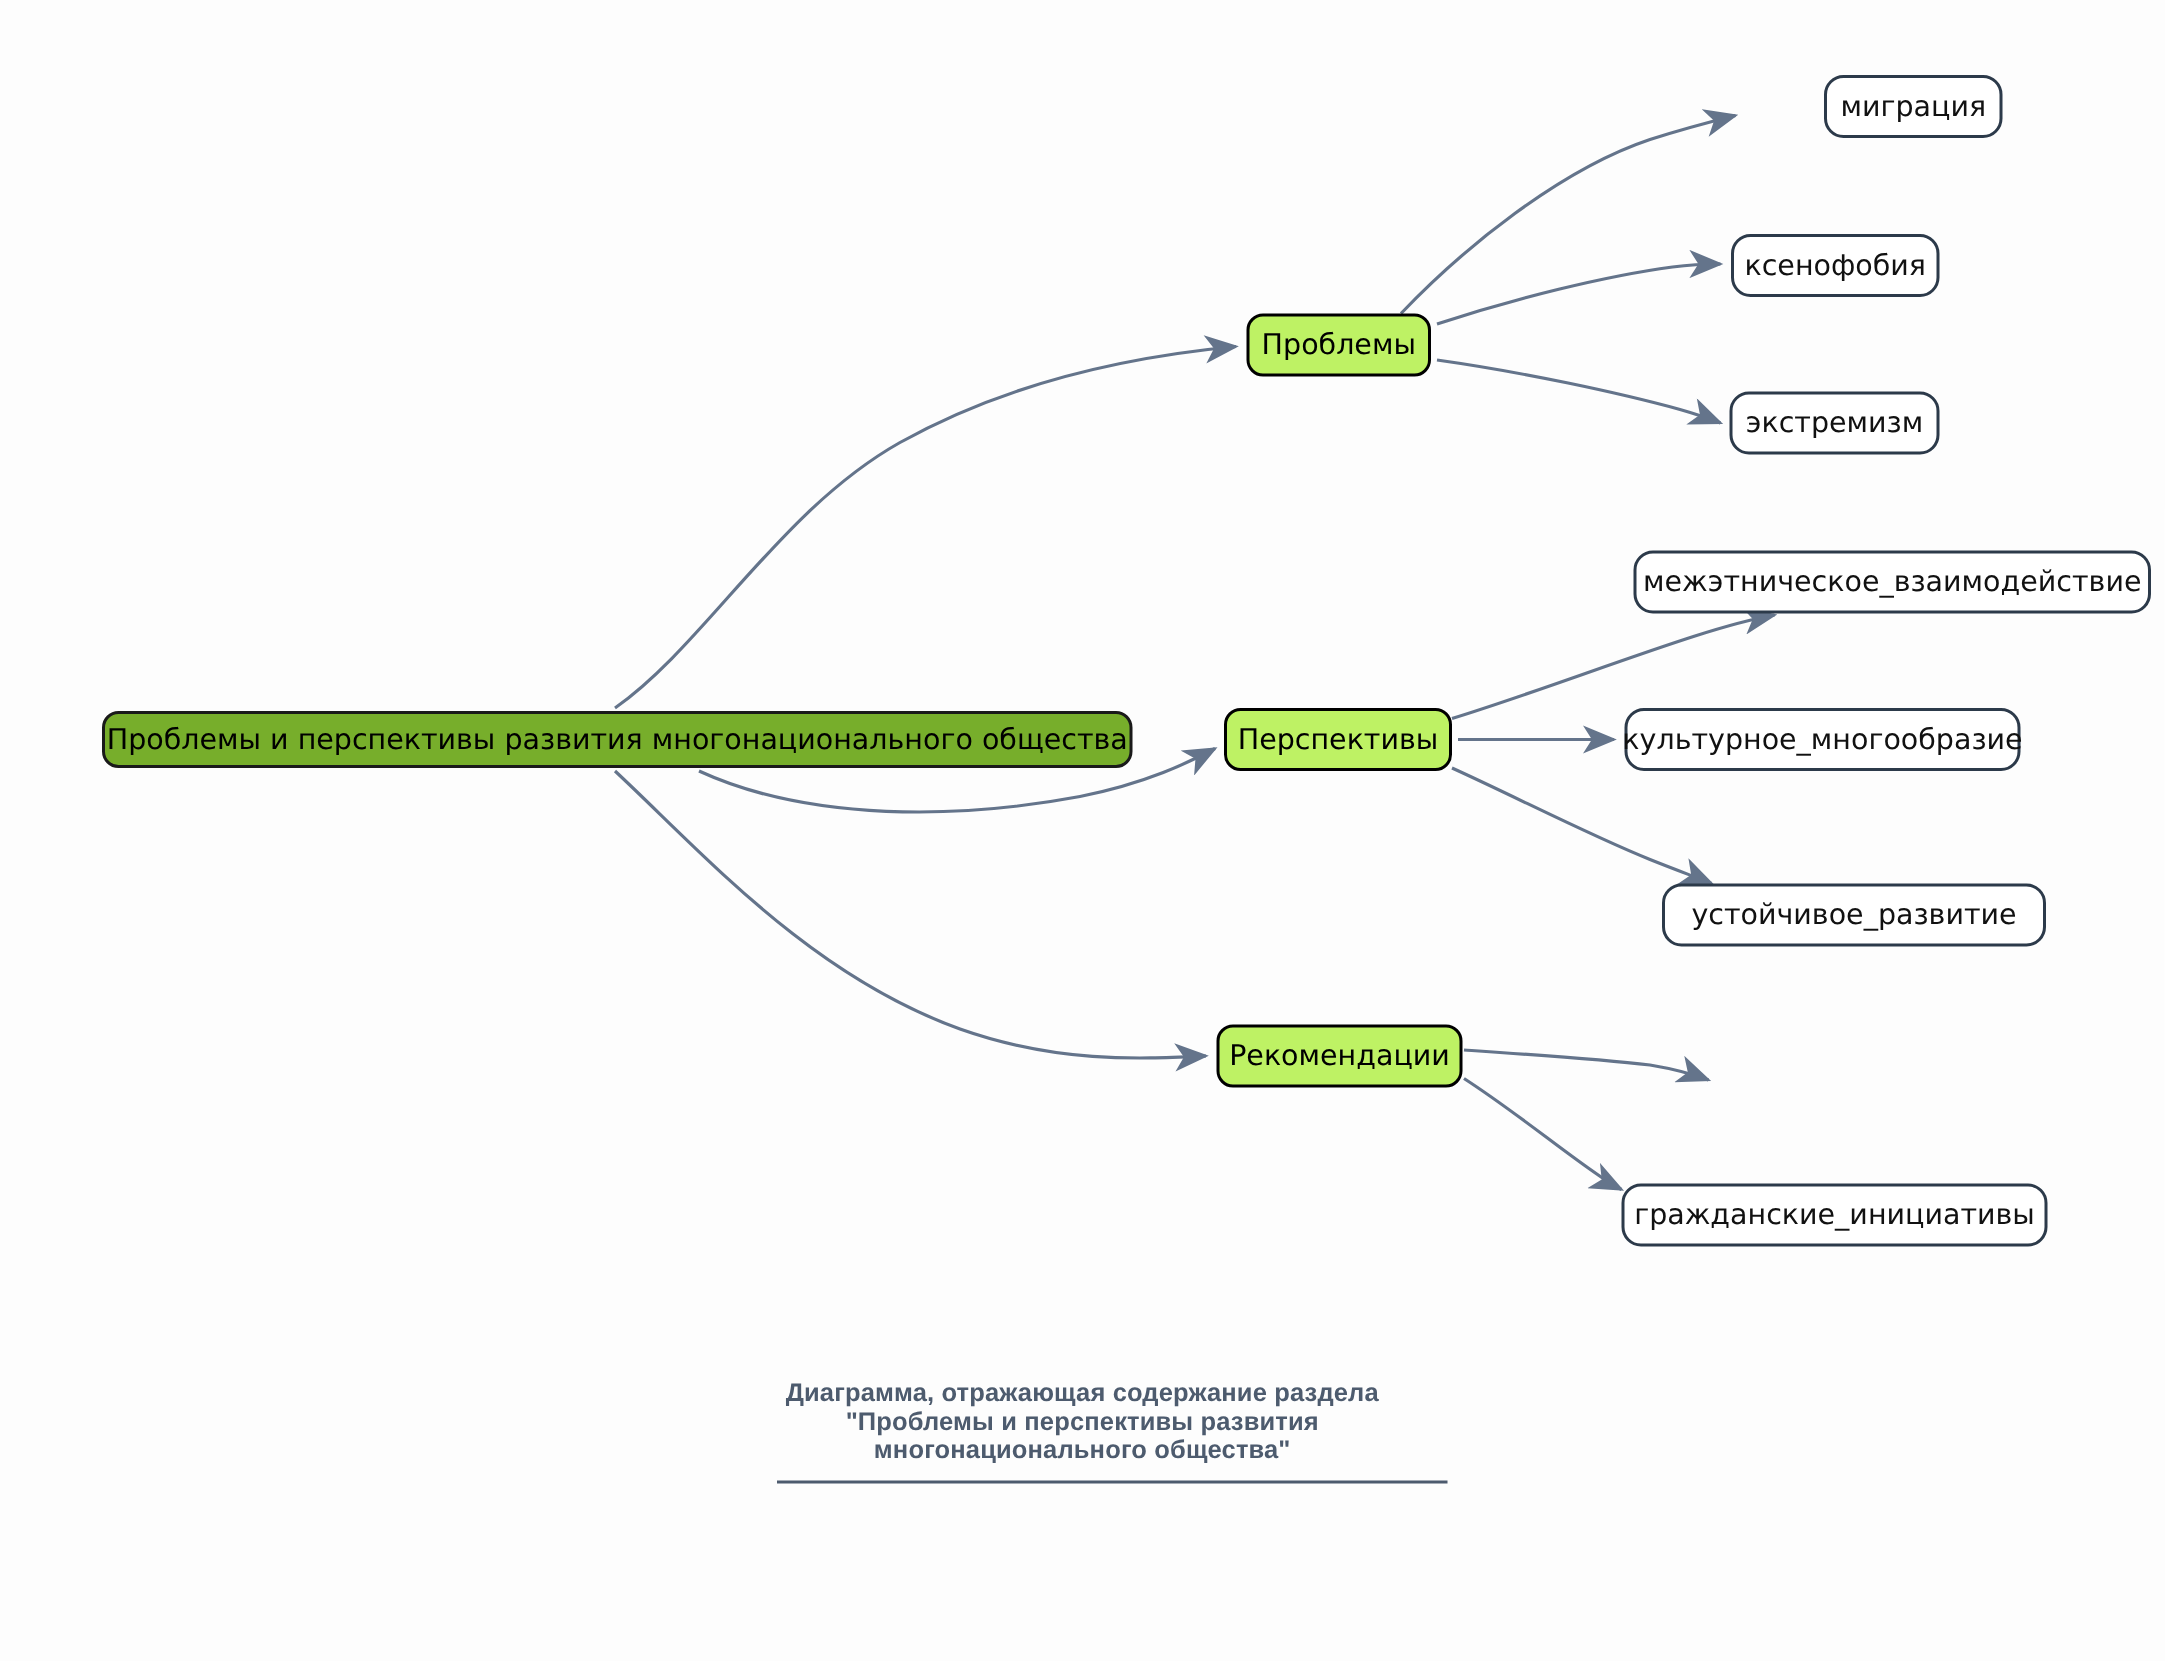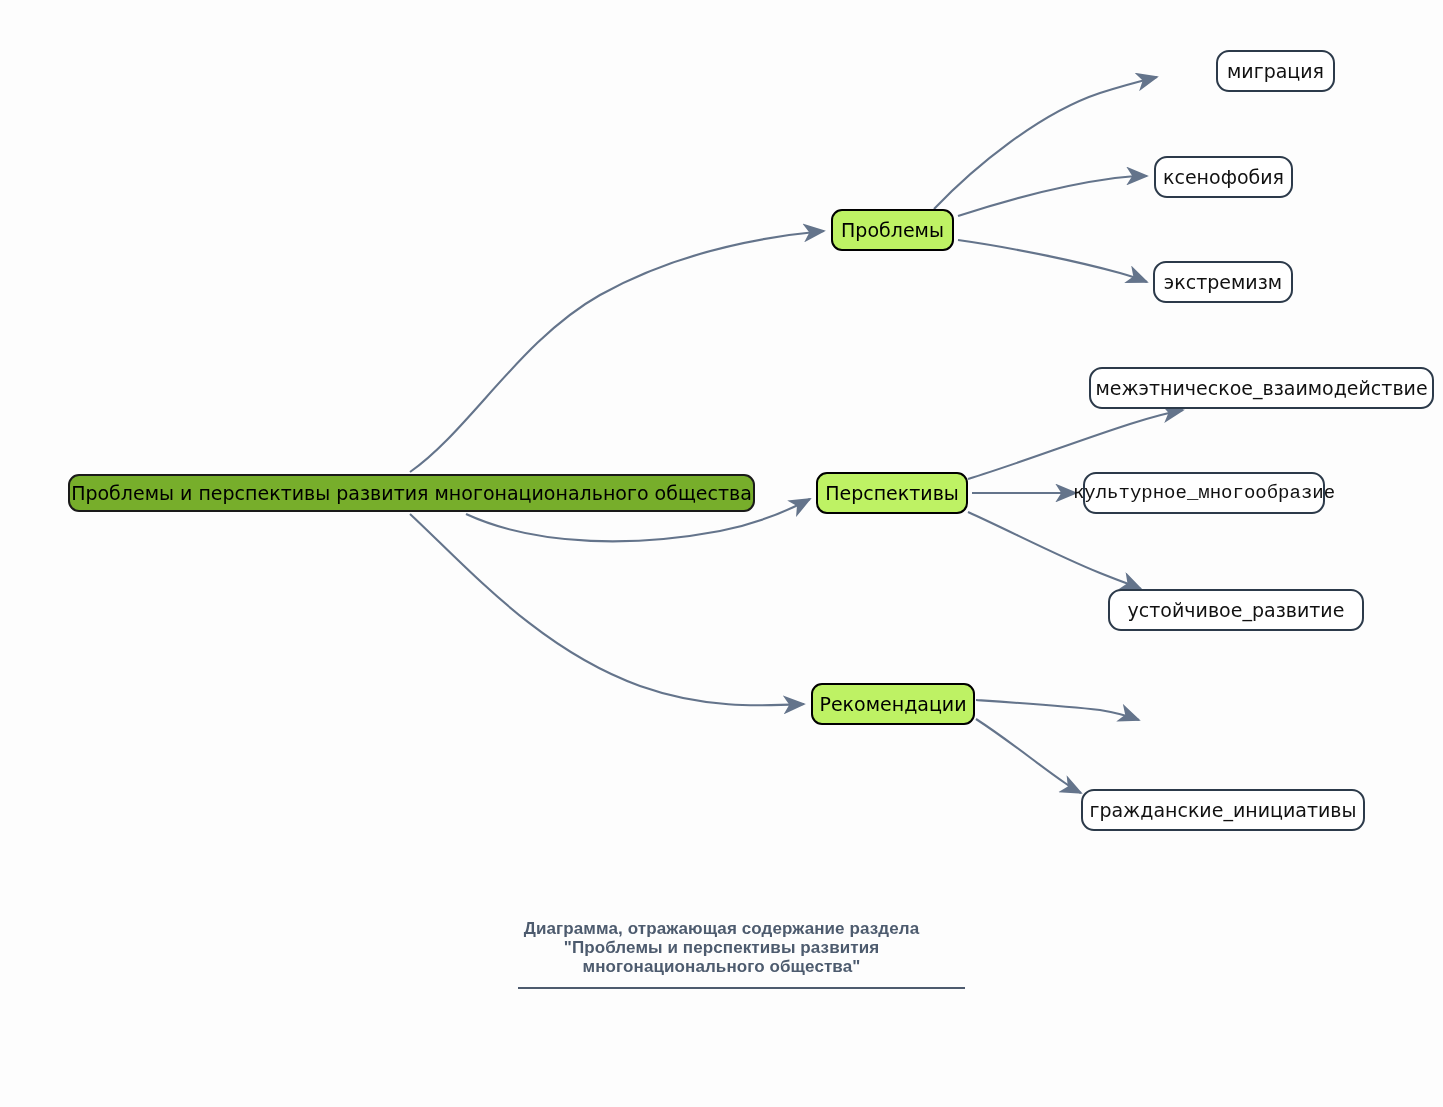"культурное_многообразие" div.node { font-family: Liberation Mono, monospace -> none; width: 242px -> 264px }
